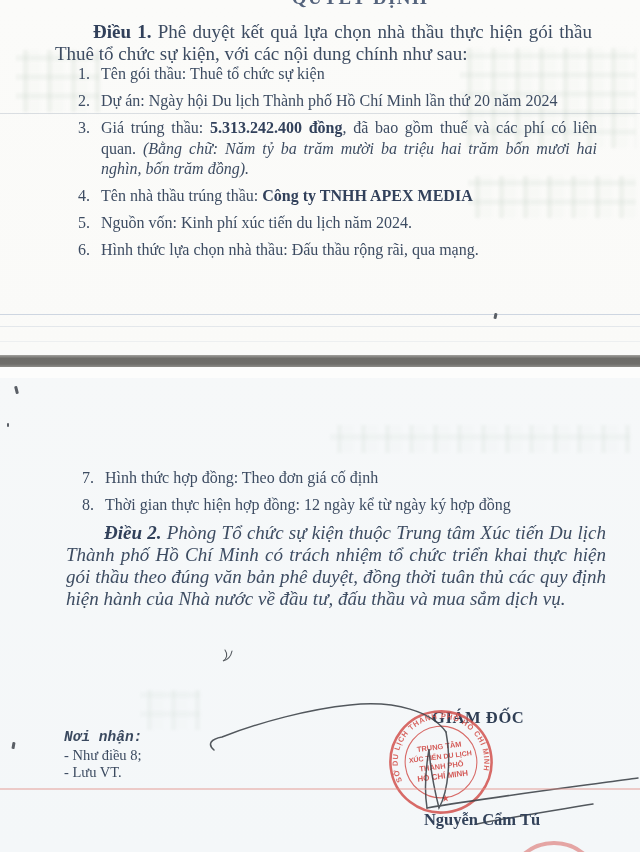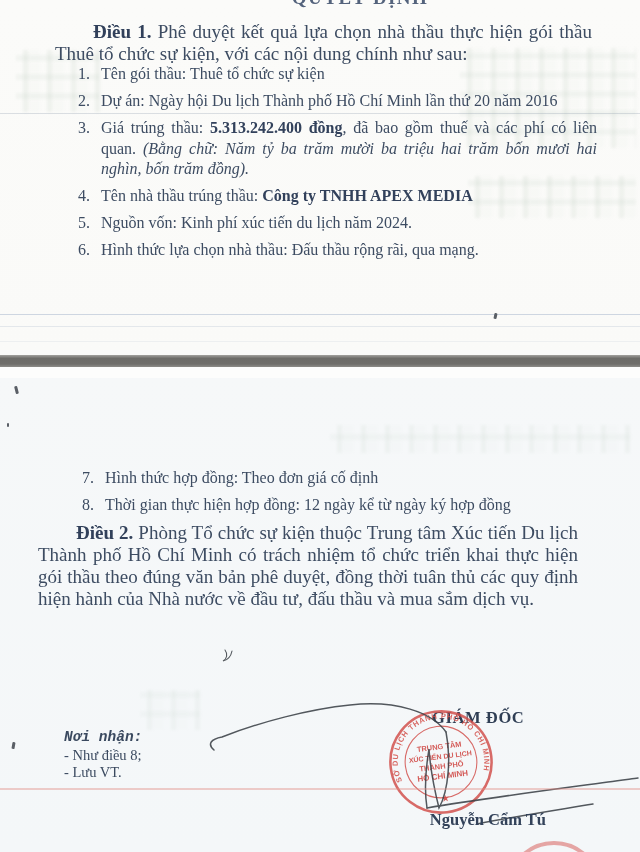"Dự án: Ngày hội Du" div.itxt { text: 2016 -> 2024 }
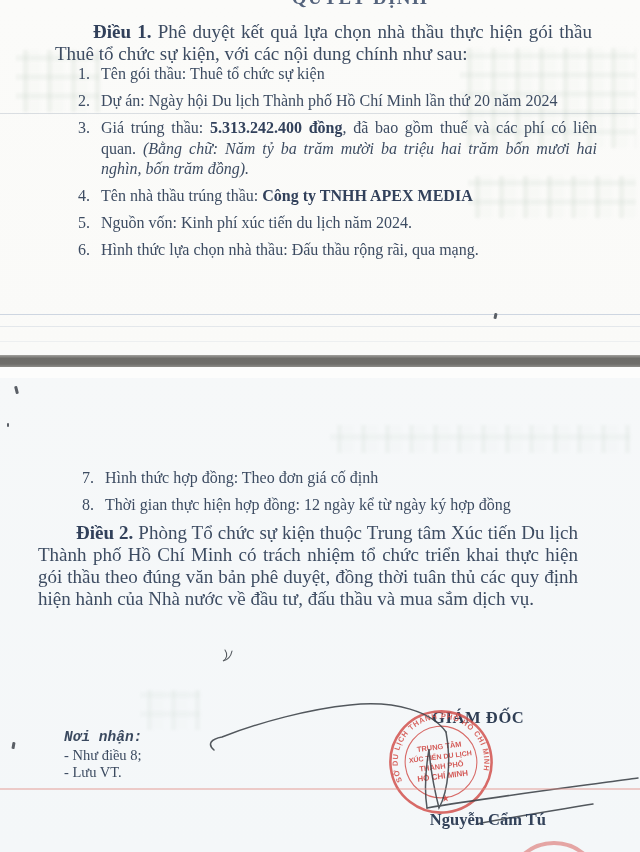"Điều 2. Phòng Tổ chức" div.abs { font-style: none -> italic; left: 38px -> 66px }
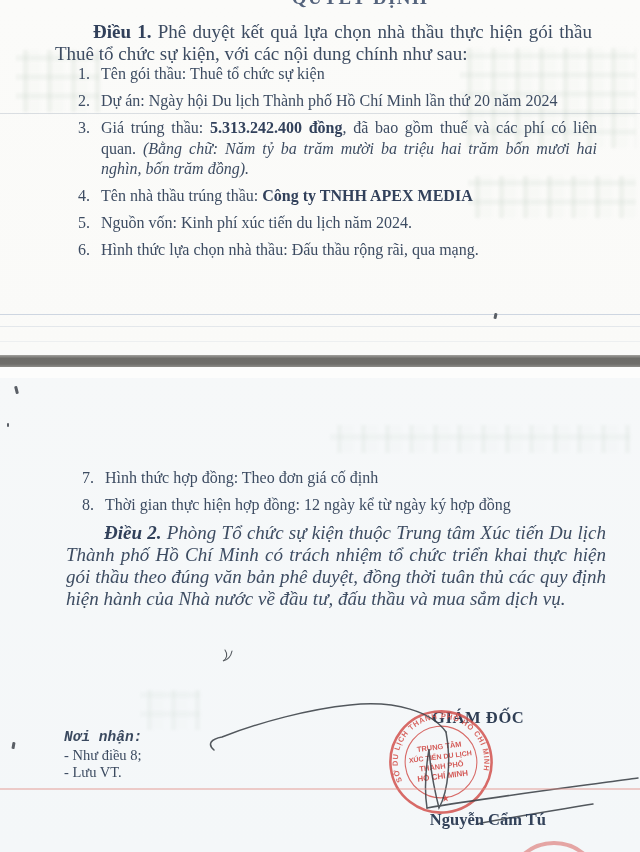"Nguyễn Cẩm Tú" .sig-name { text-align: right -> center }
